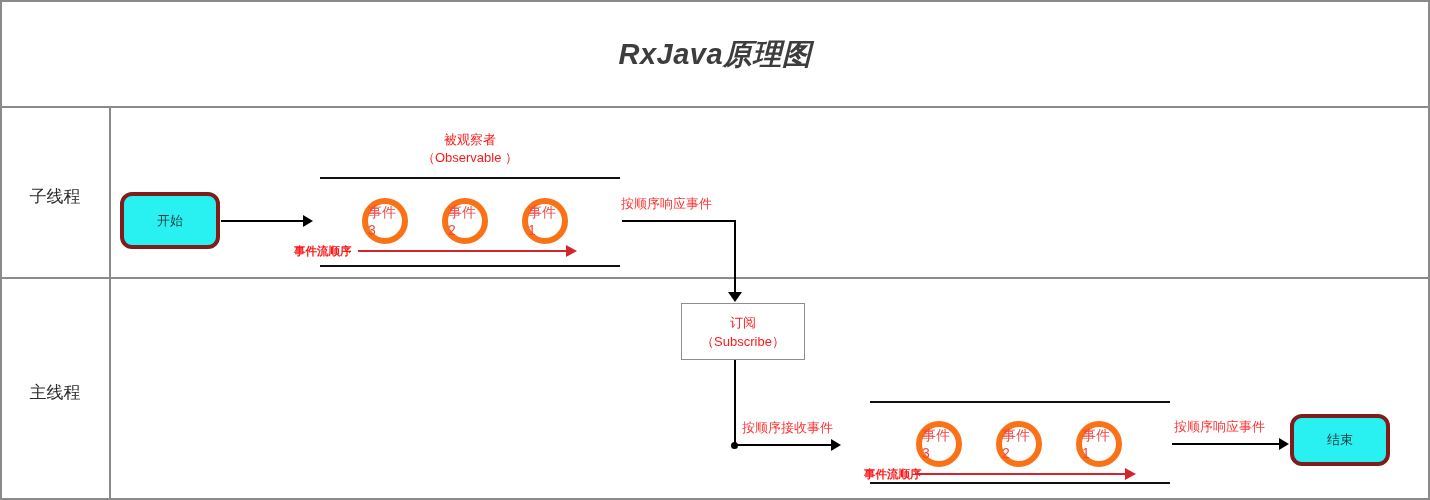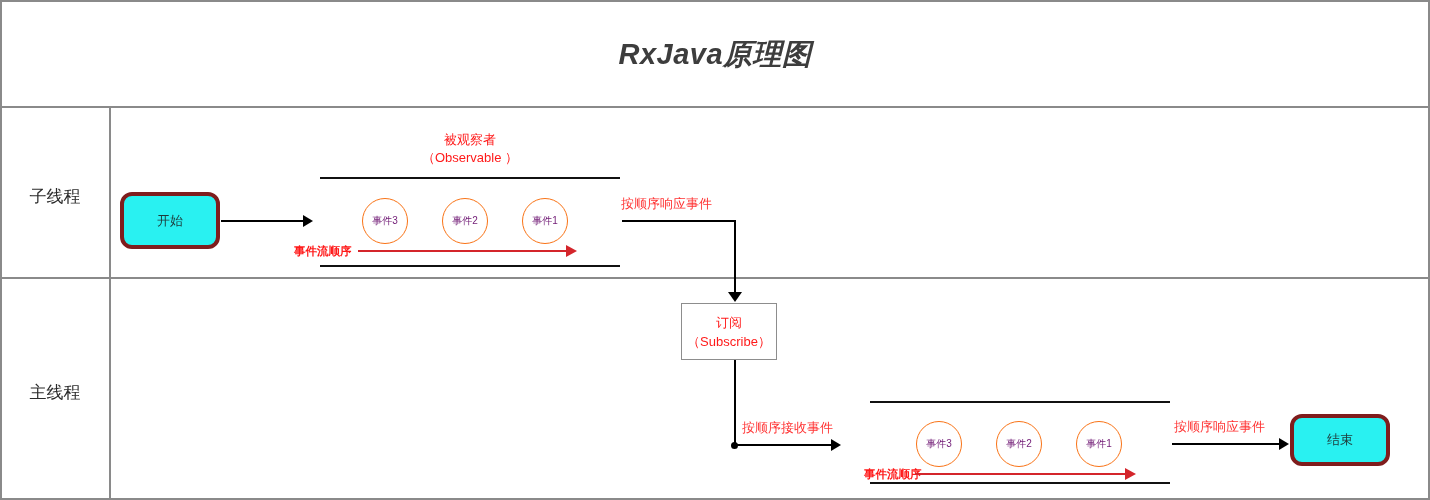"事件3" .event-circle { border: 1px solid #f97316 -> 6px solid #f97316; color: #701a75 -> #ef4444; font-size: 10px -> 14px }
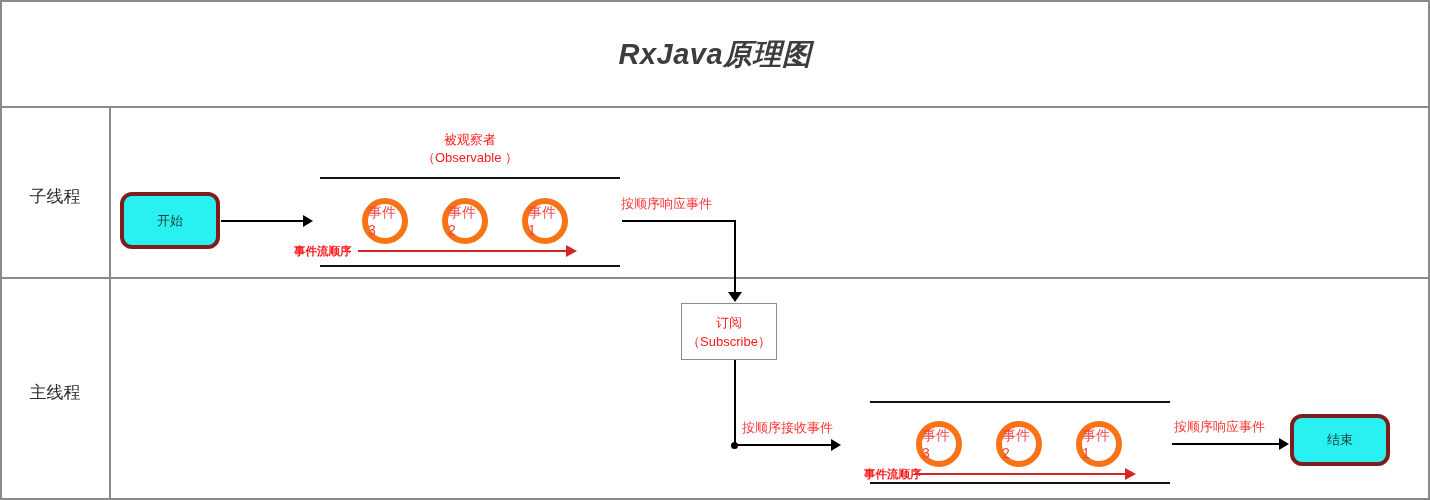"订阅" div.proc-node { width: 96px -> 124px }
